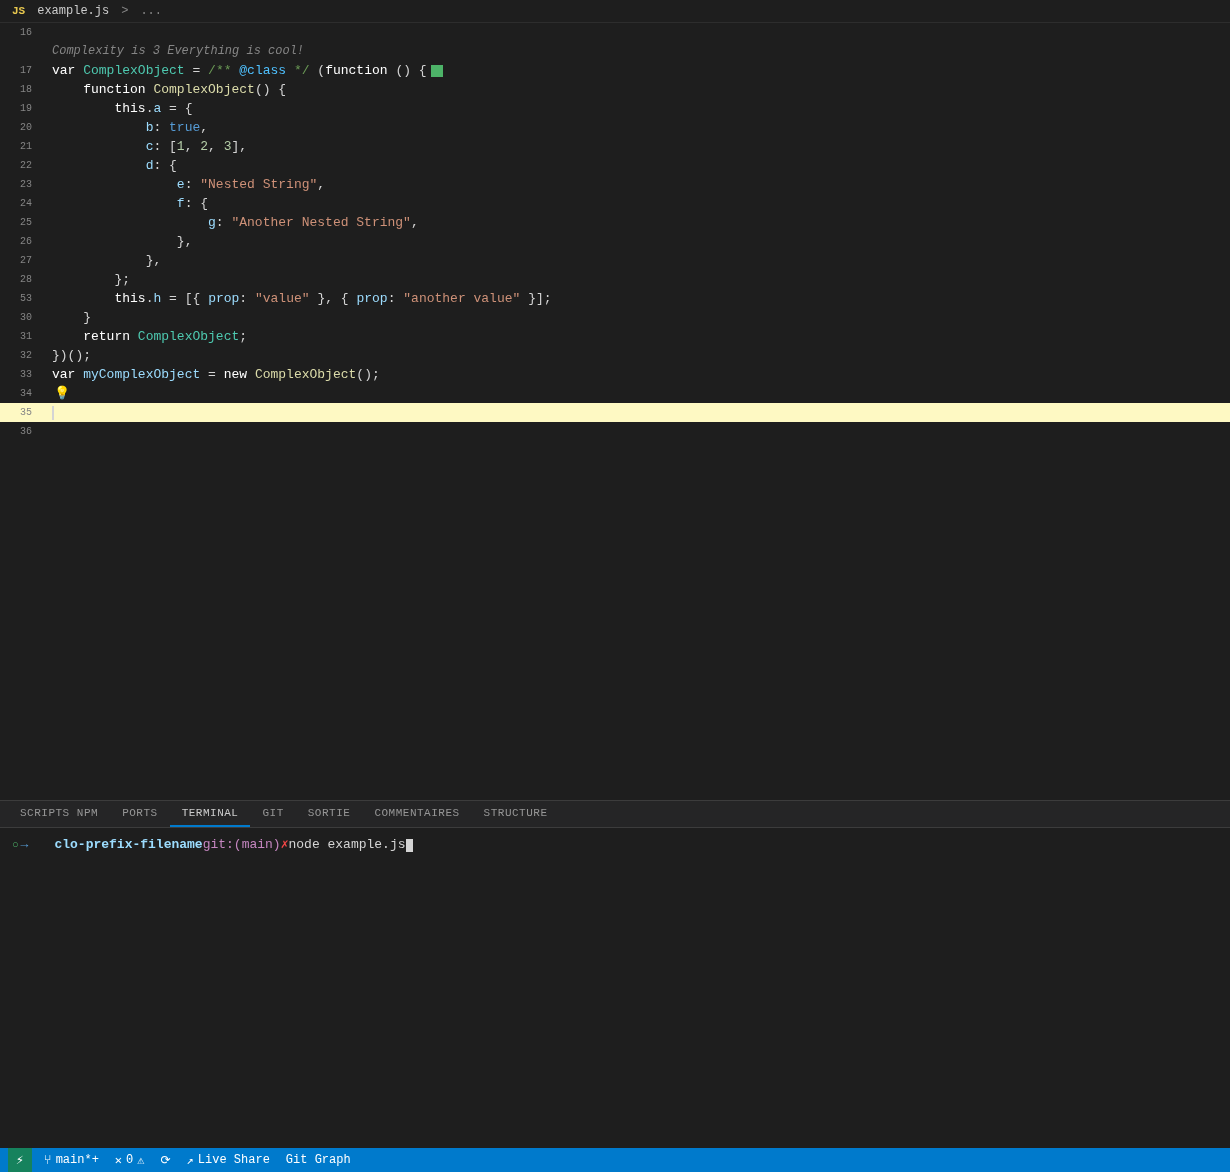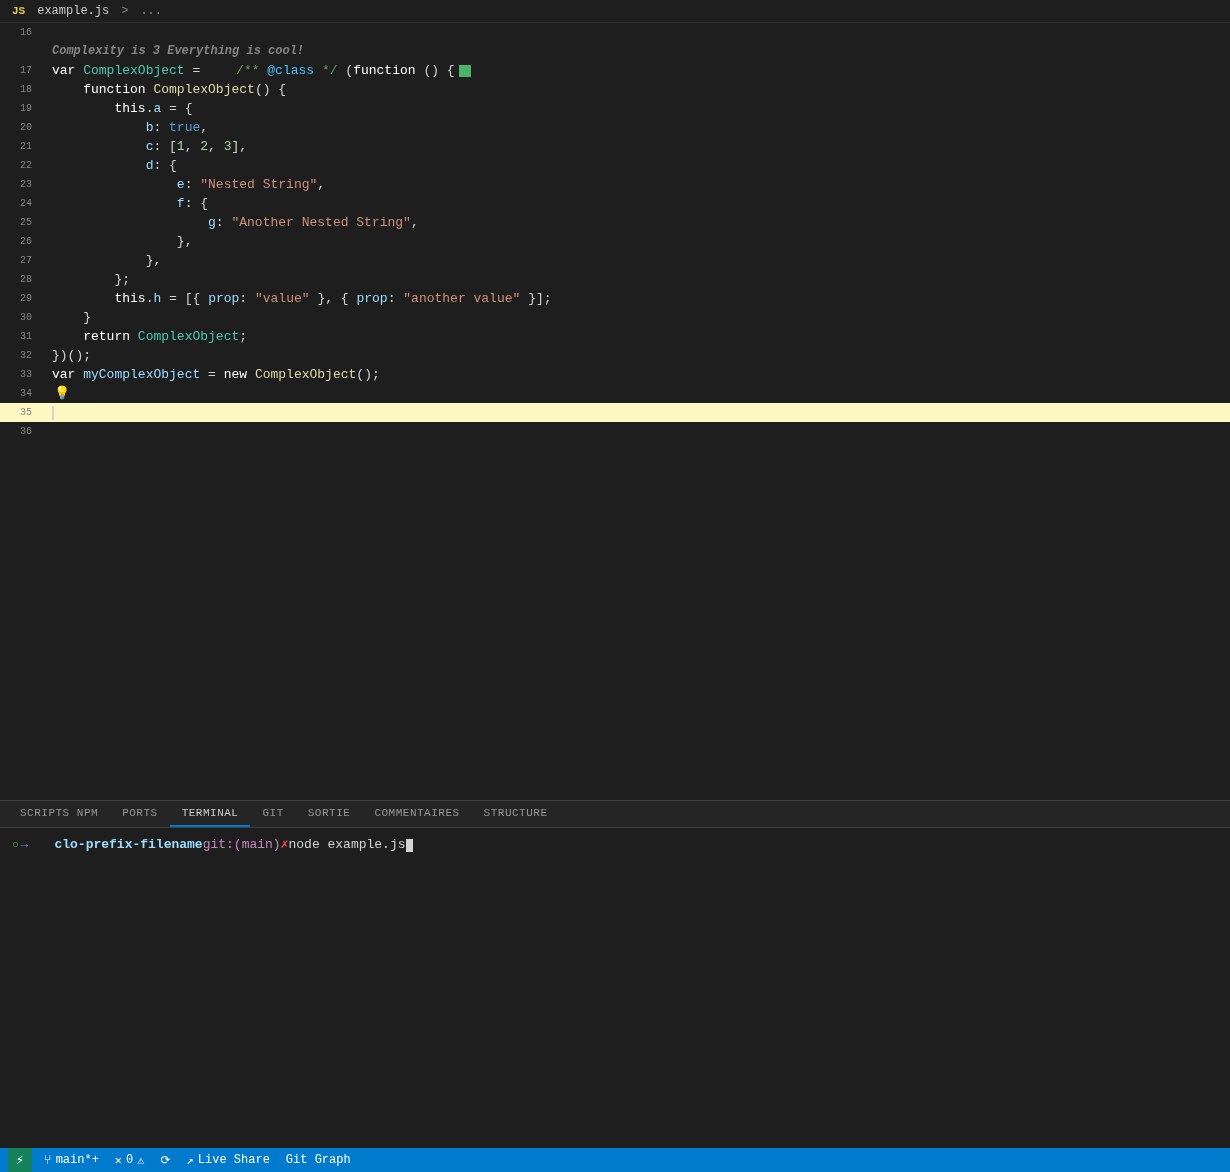"Complexity is 3 Everything is" .info-text { font-weight: bold -> none }
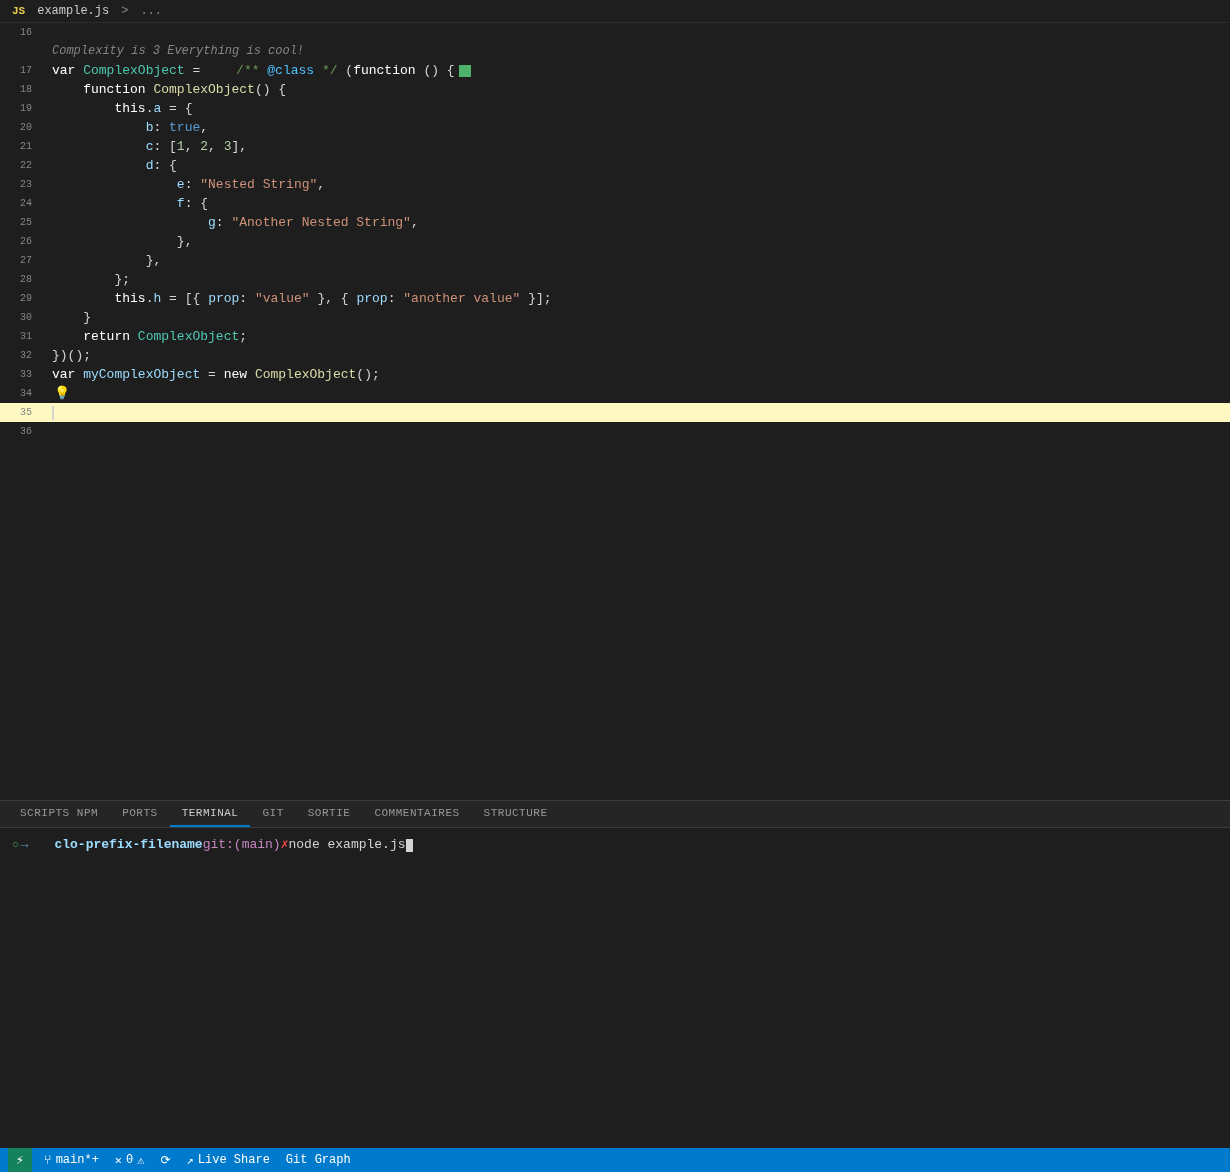"/** @class */" .cmt { margin-left: 28px -> none }
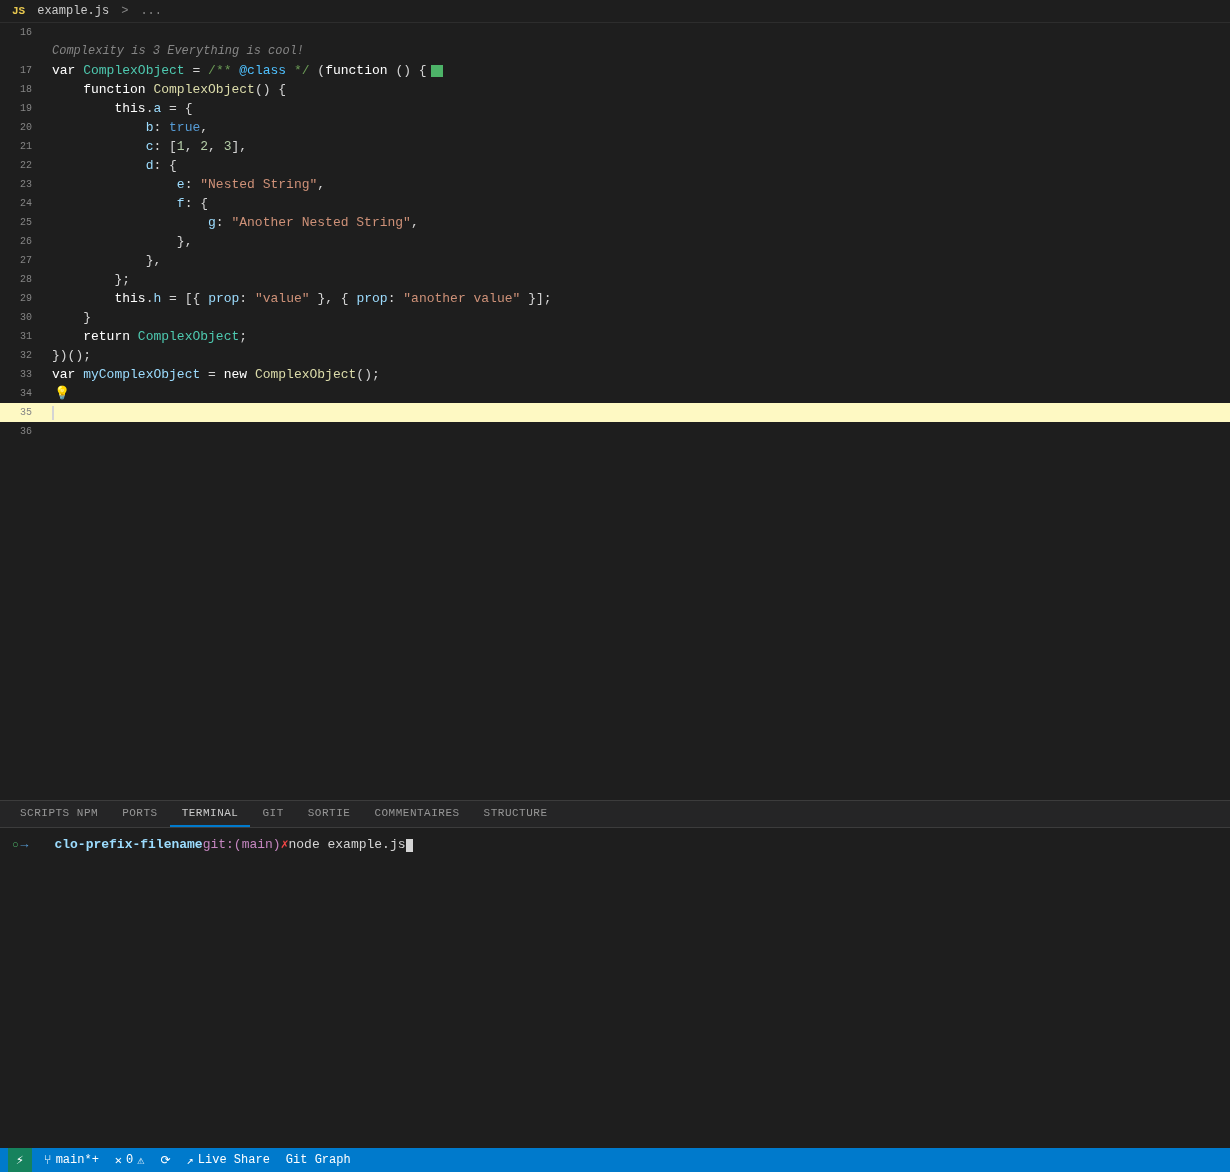"29" div.line-number { text: 29 -> 53 }
